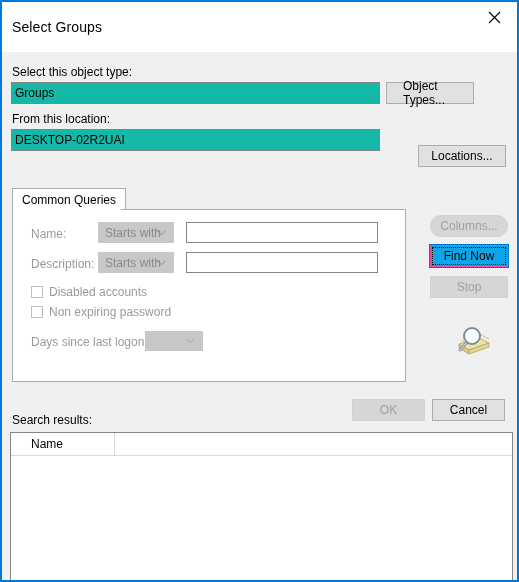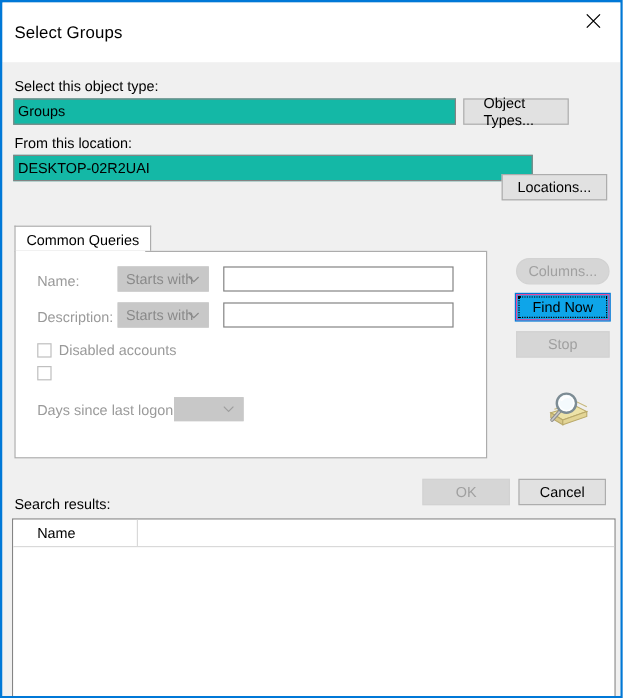"DESKTOP-02R2UAI" div.textbox { width: 433px -> 369px }
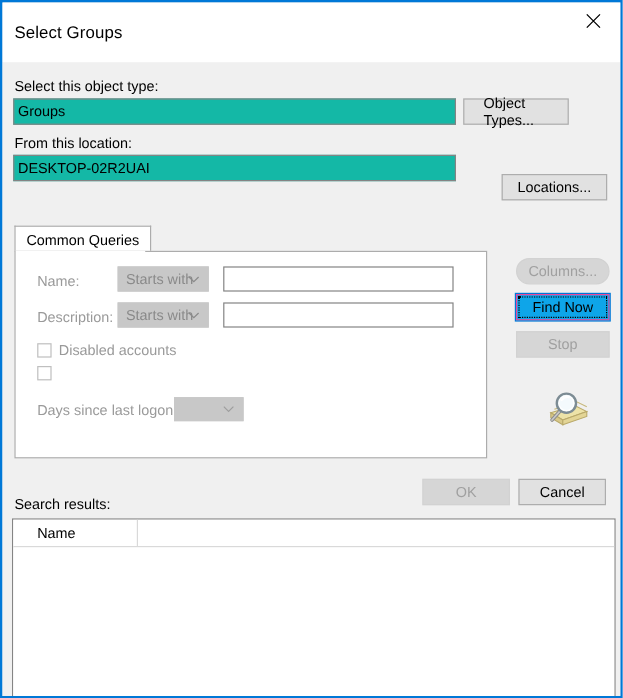"Non expiring password" span.checkbox-label { html: none -> <span>Non expiring password</span> }
